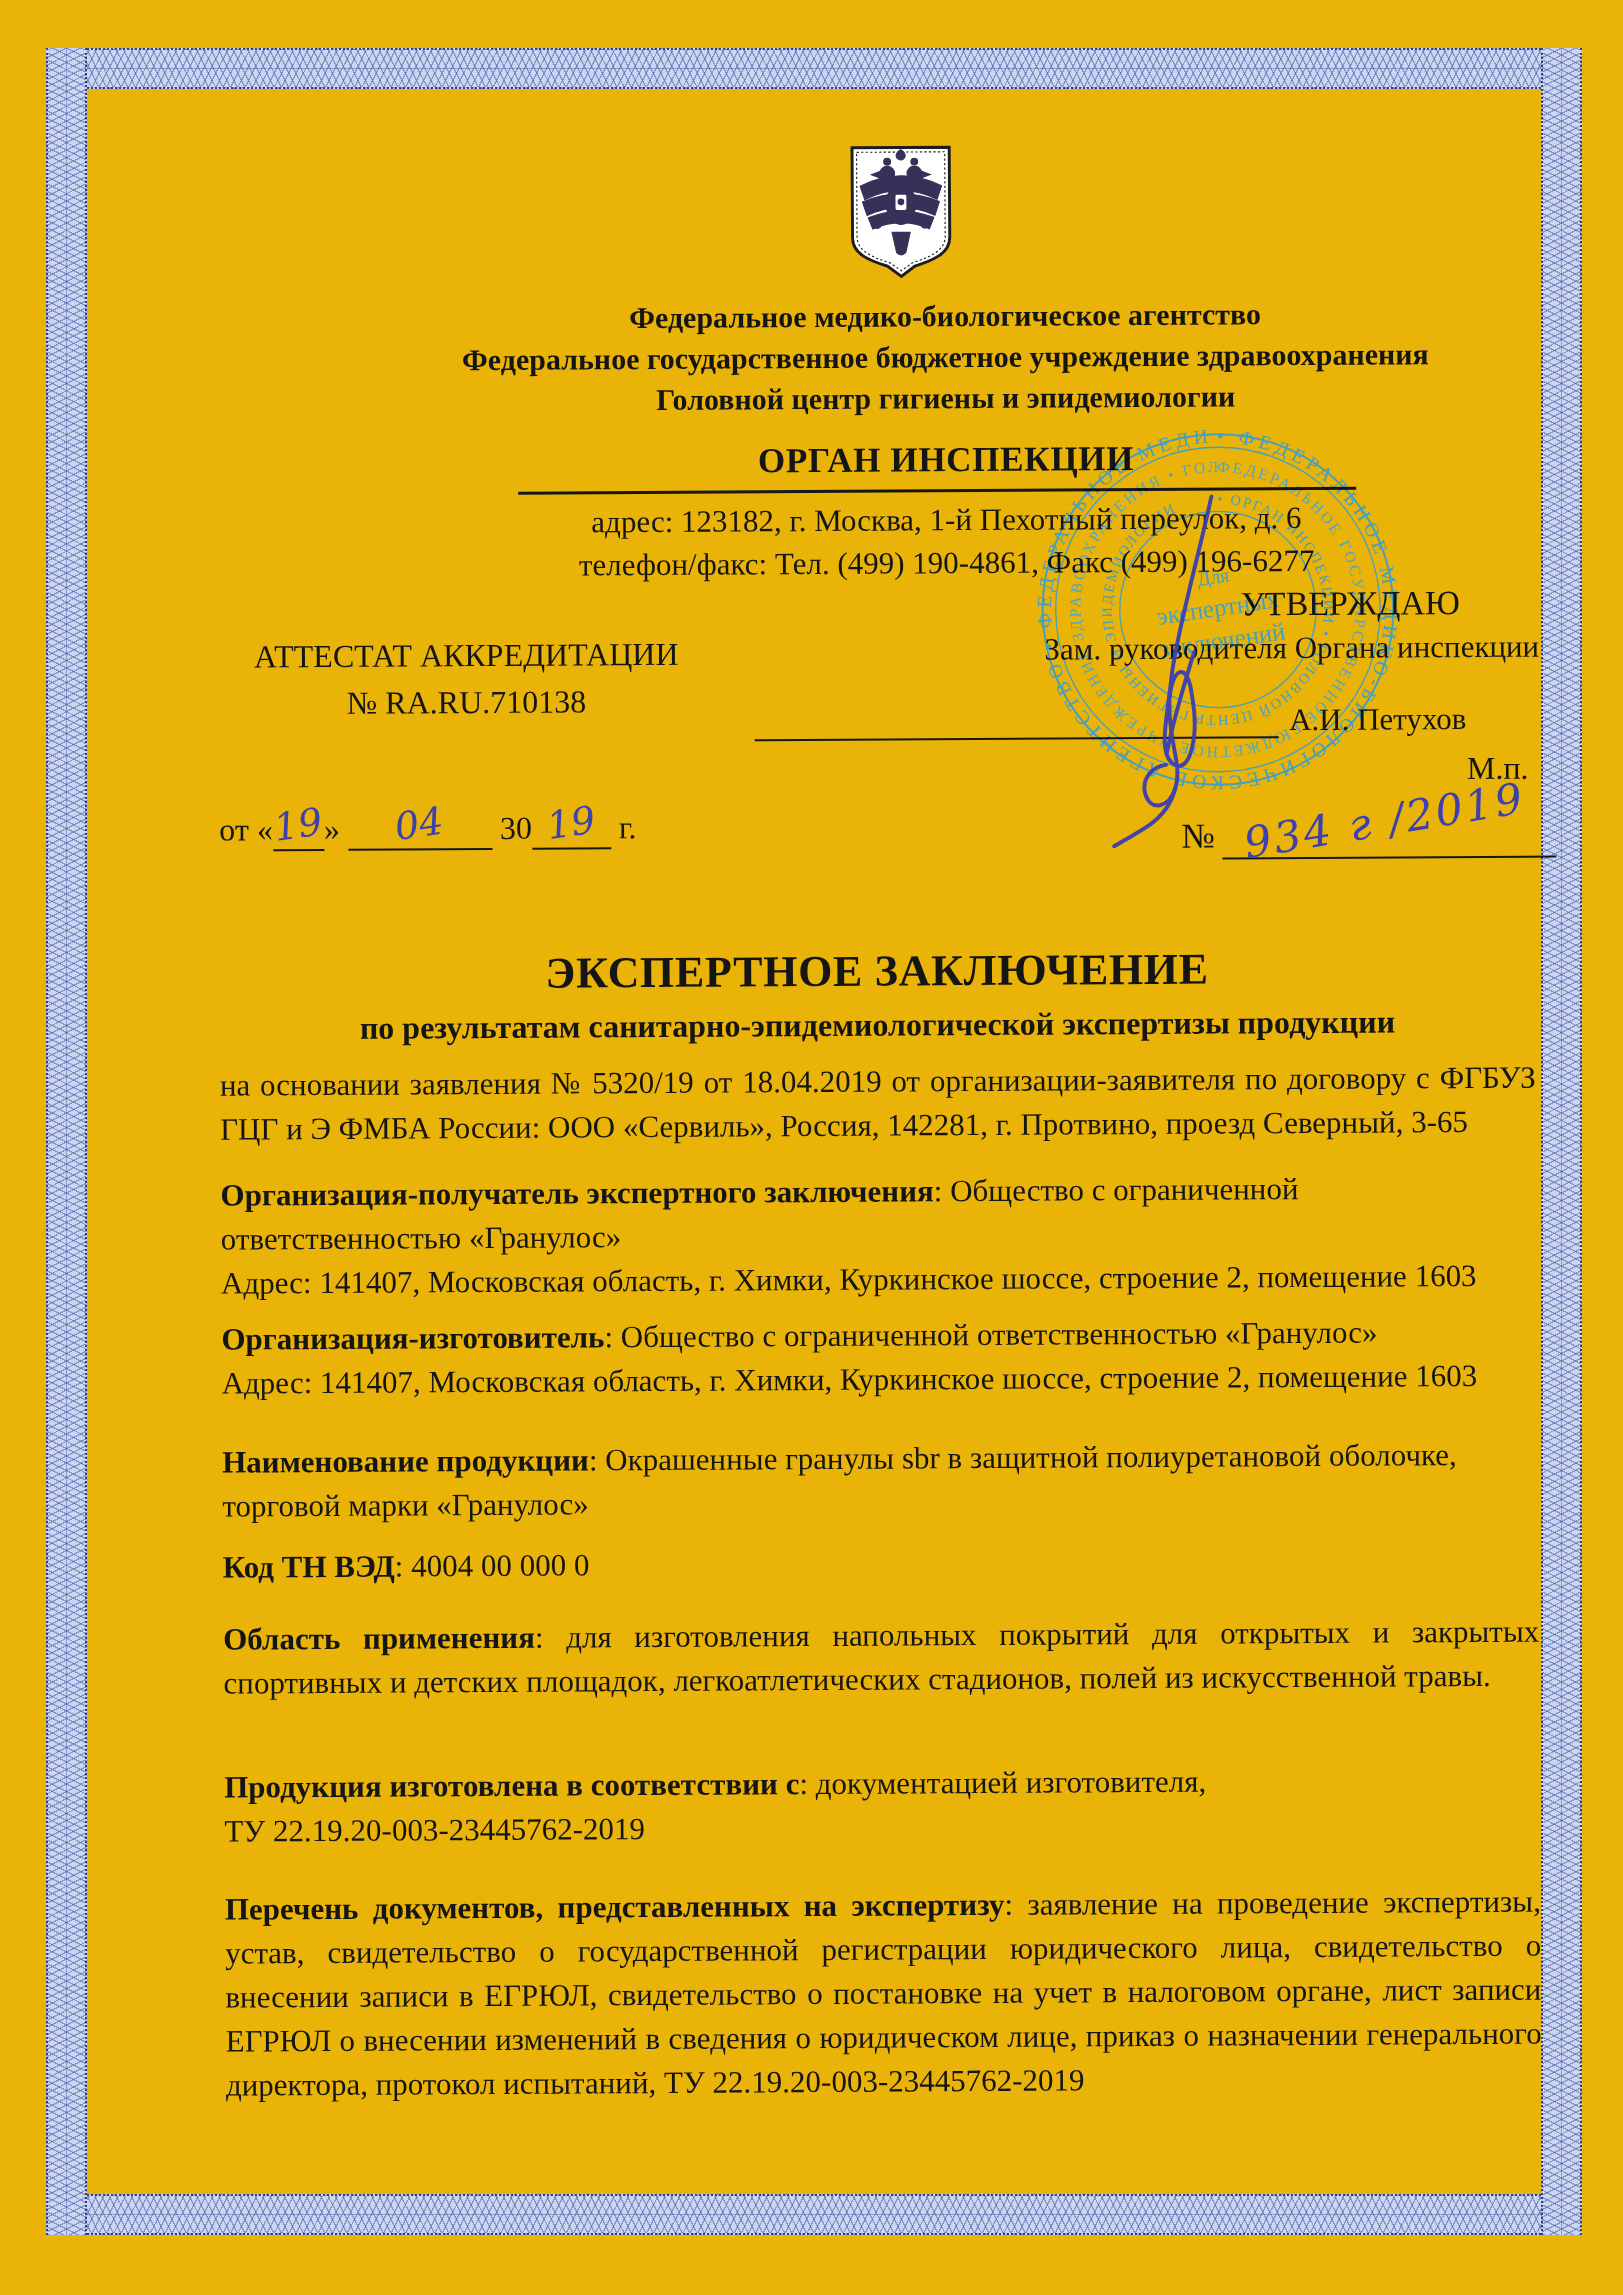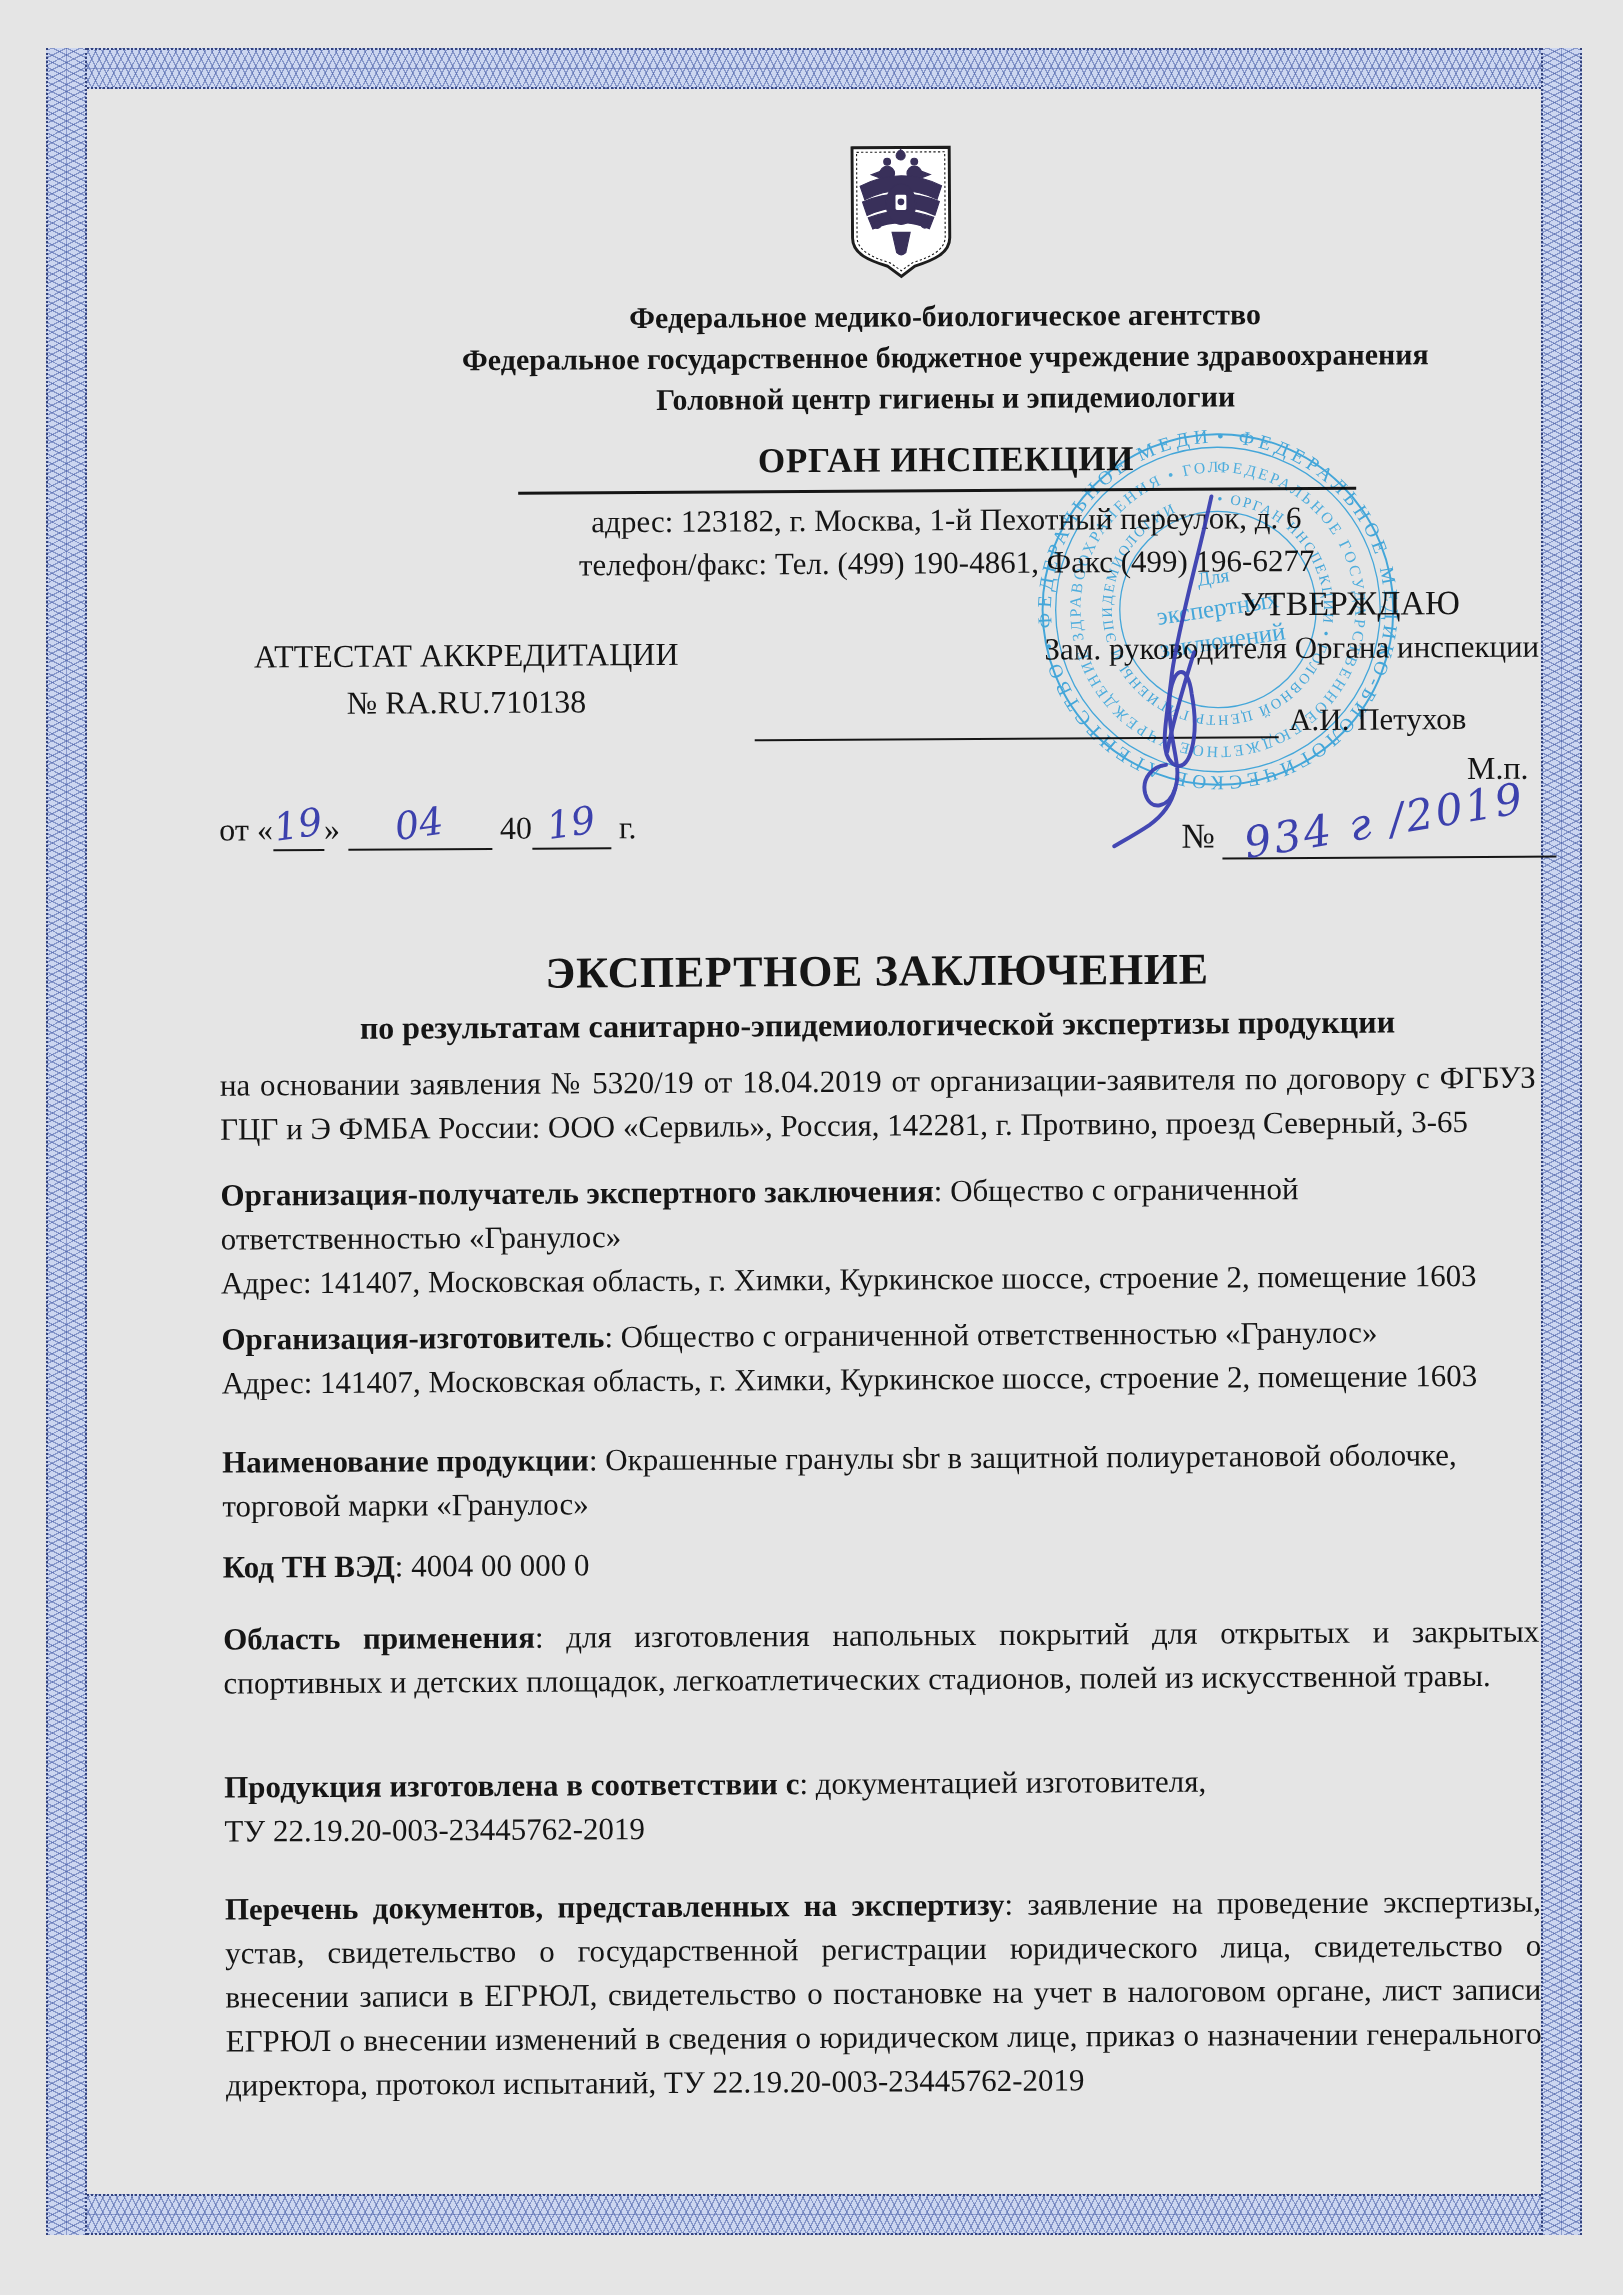"Федеральное медико-биологическое" .page { background: #e5e5e5 -> #eab308 }
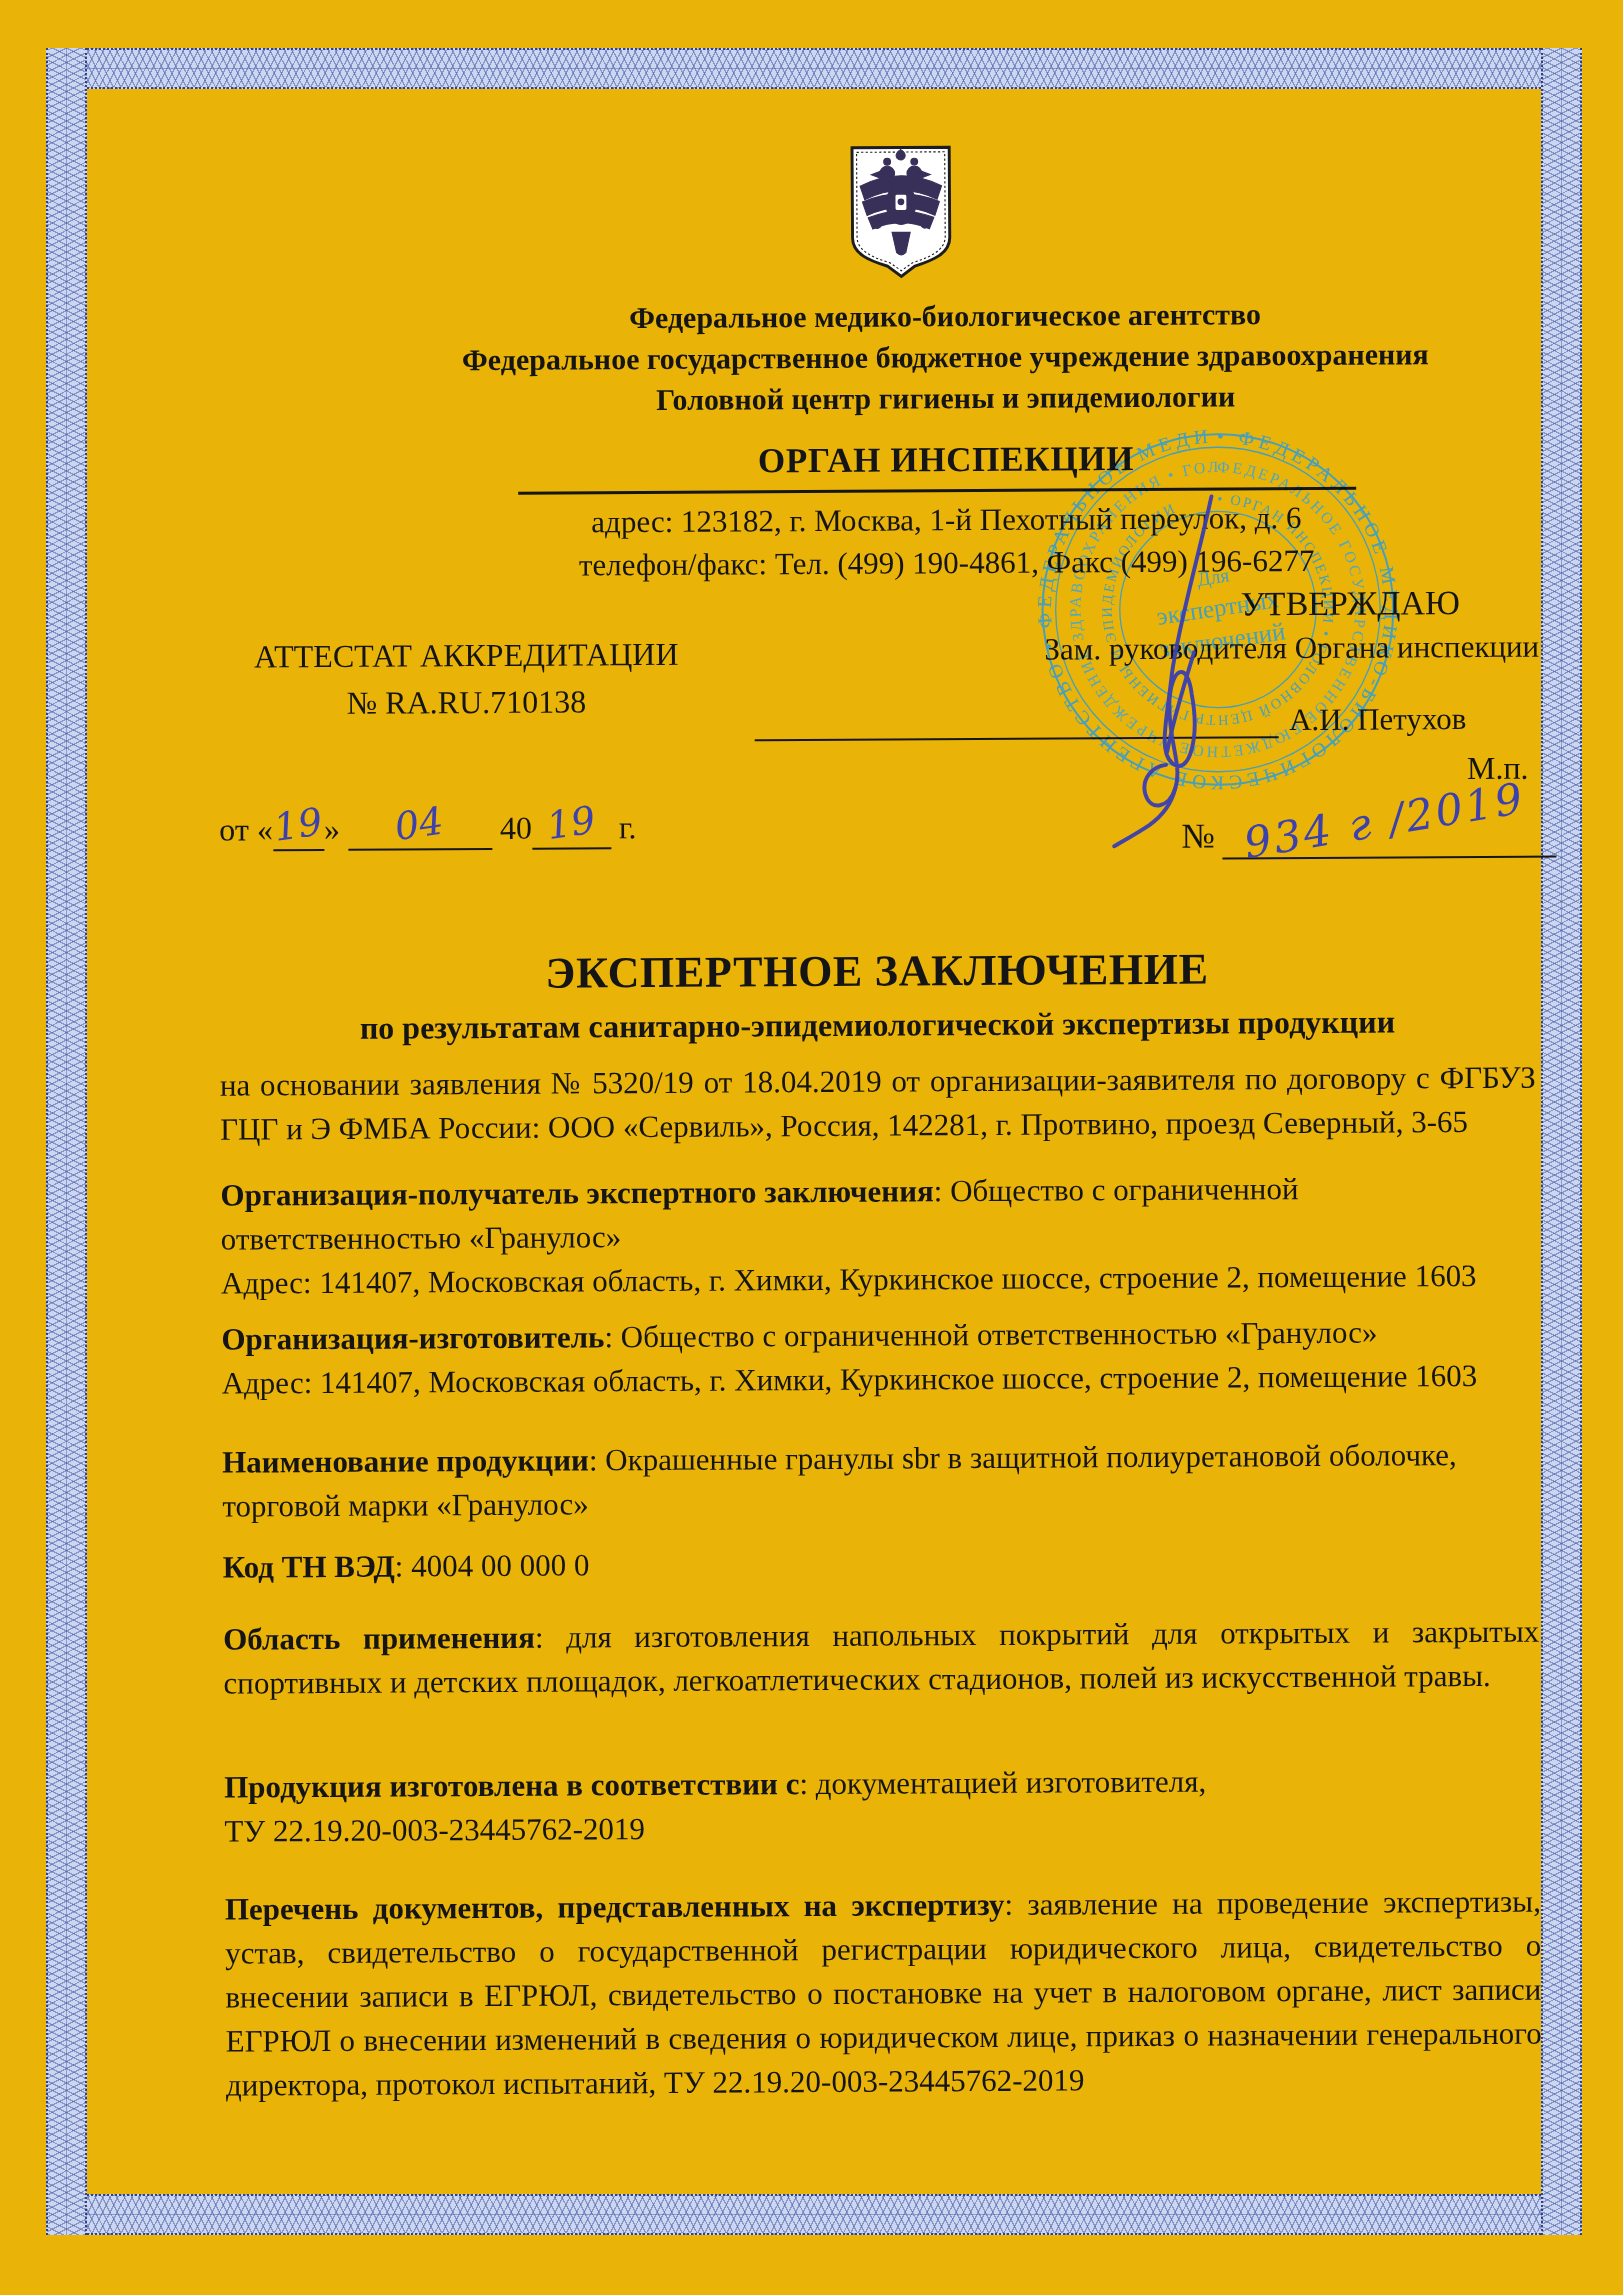"40" span { text: 40 -> 30 }
